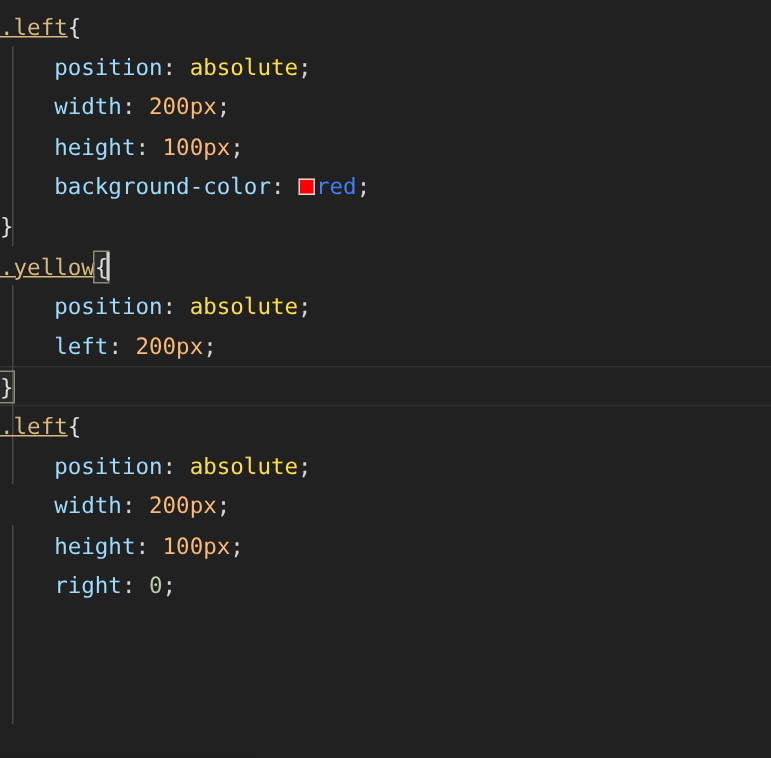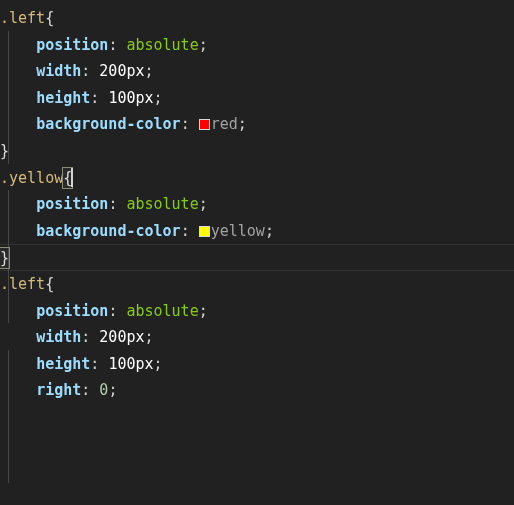".left" .tok-selector { text-decoration: none -> underline }
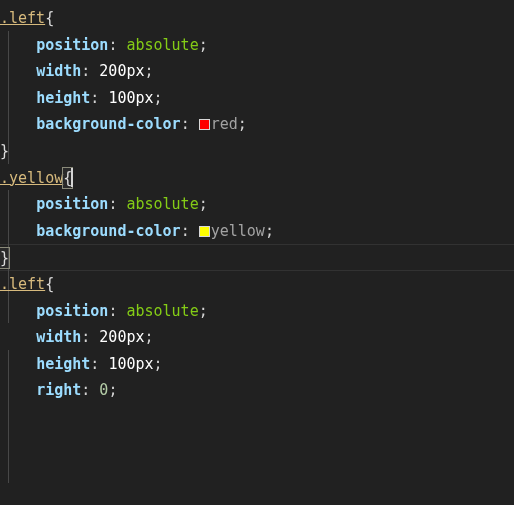"position" .tok-prop { font-weight: bold -> none }
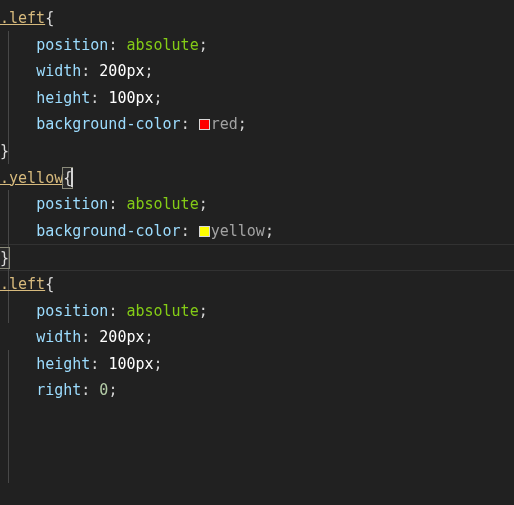"absolute" .tok-keyword { color: #84cc16 -> #fde047 }
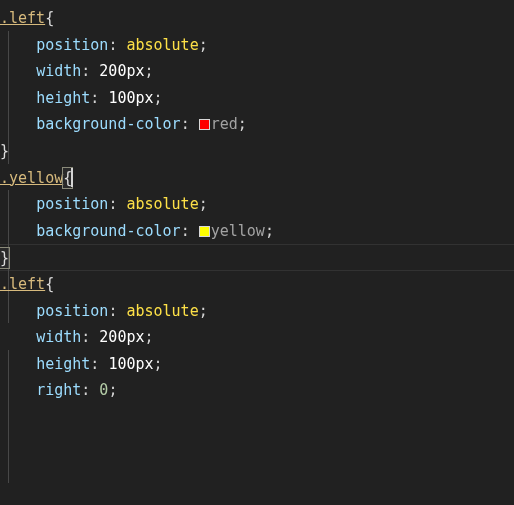"200px" .tok-number { color: #ffffff -> #fdba74 }
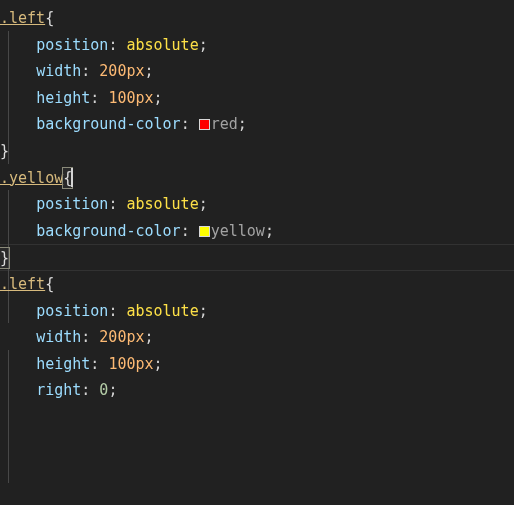"red" .tok-colorname { color: #a3a3a3 -> #3b82f6 }
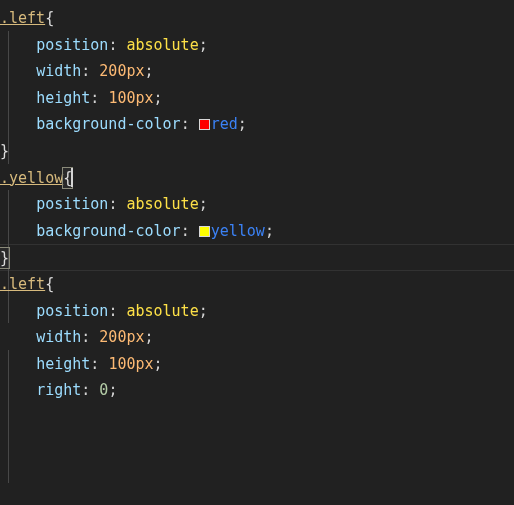"left: 200px;" div.code-line { html: none -> <div><span> </span><span>left</span><span>: </span><span>200px</span><span>;</span></div> }
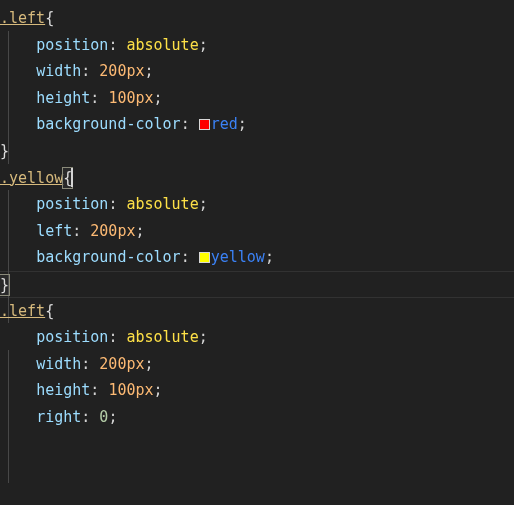"background-color: yellow;" div.code-line { html: <div><span> </span><span>background-color</span><span>: </span><span></span><span>yellow</span><span>;</span></div> -> none }
